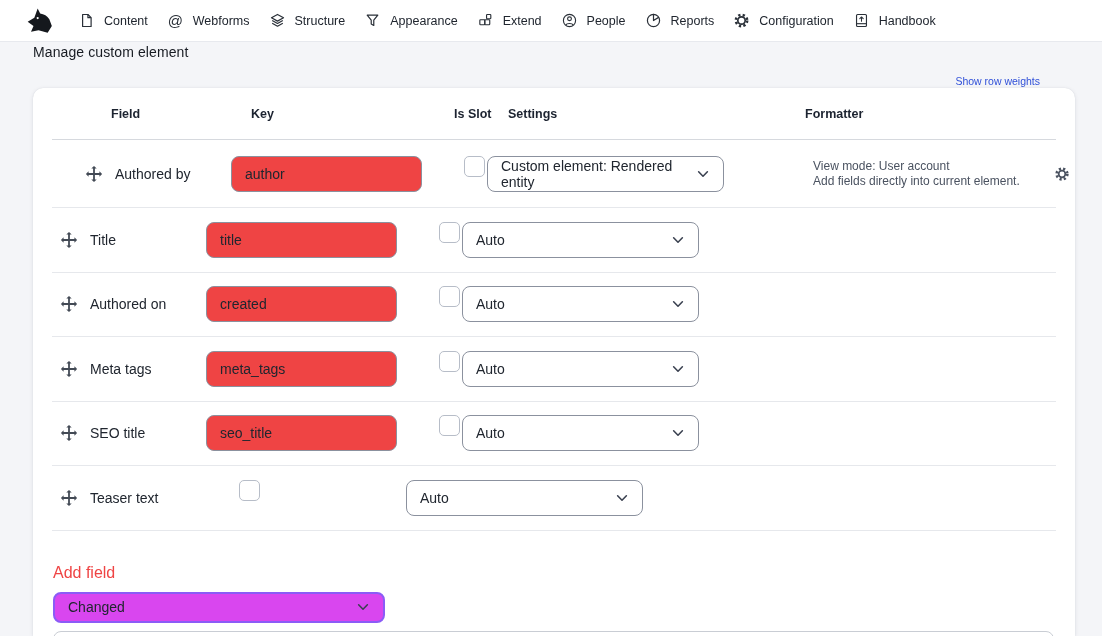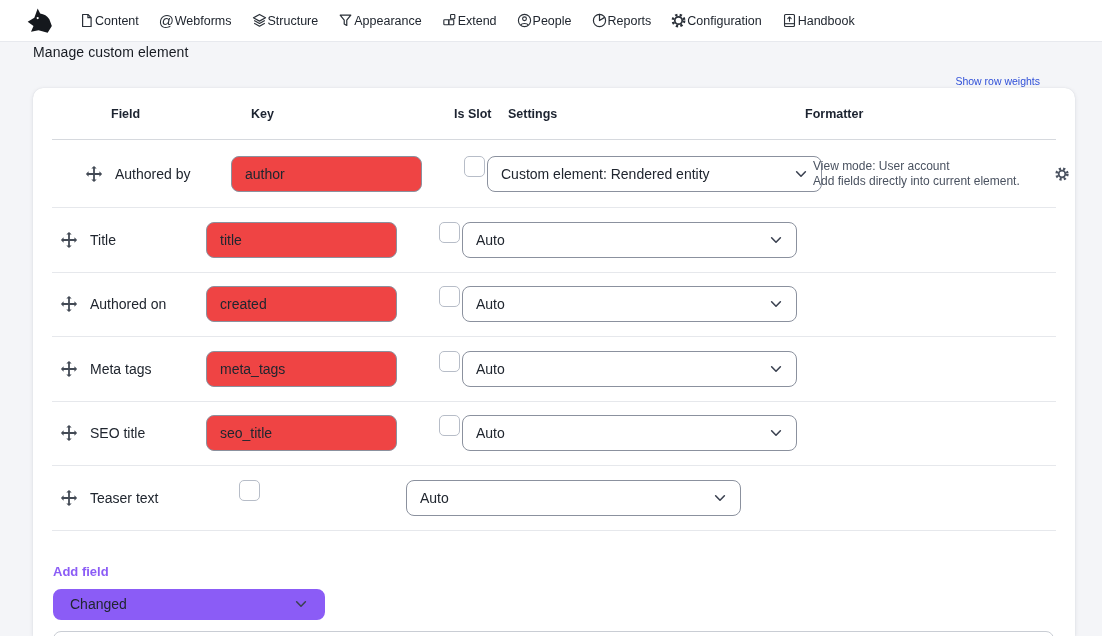"Content" .tb-item { gap: none -> 9px }
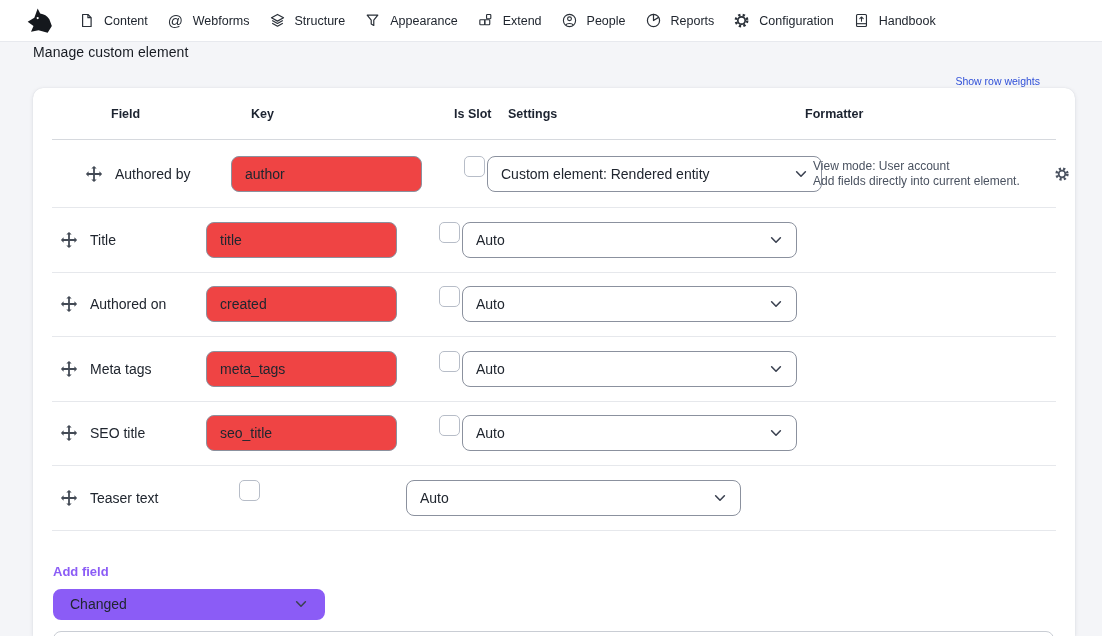"Custom element: Rendered entity" .select { width: 335px -> 237px }
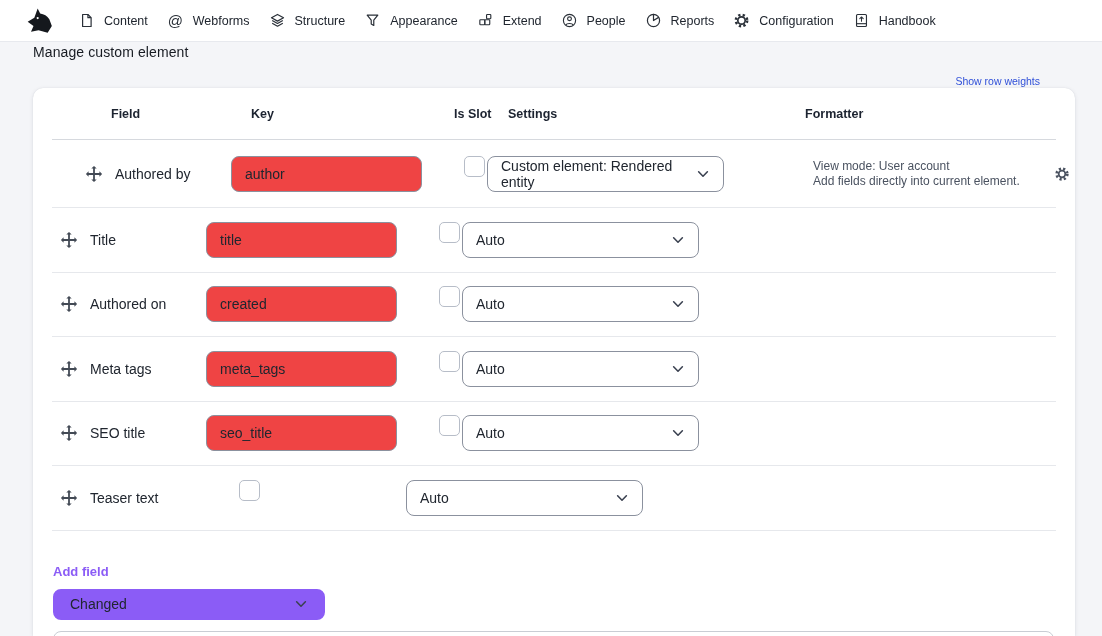"Add field" .add-field-label { color: #8b5cf6 -> #ef4444; font-size: 13px -> 16px; font-weight: 700 -> 400 }
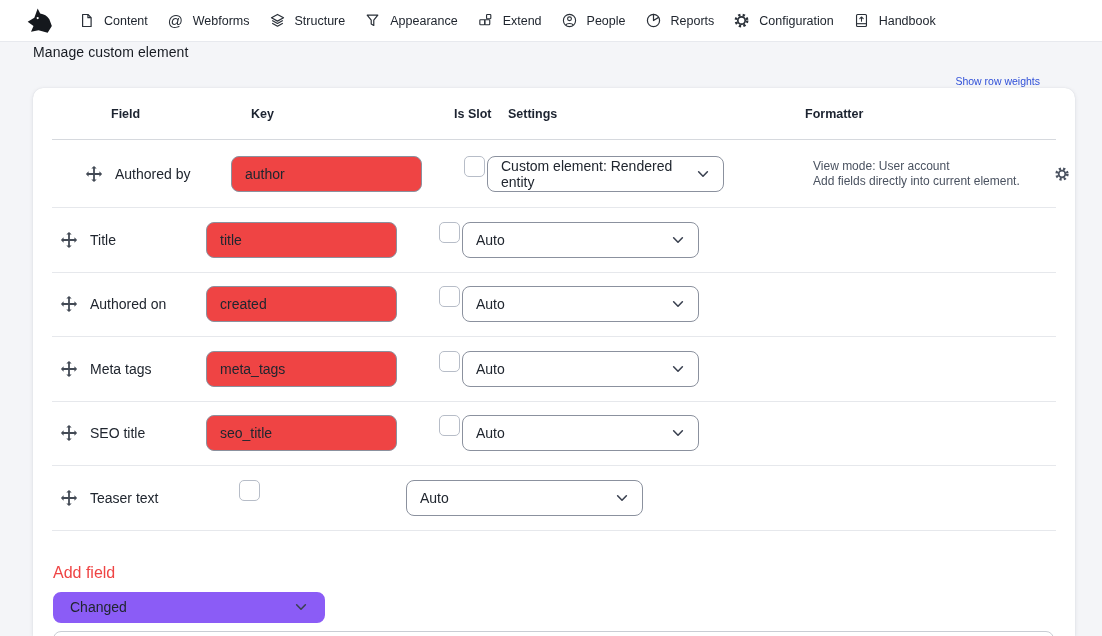"Changed" .add-select { background: #8b5cf6 -> #d946ef; border: 4px solid #8b5cf6 -> 2px solid #8b5cf6; width: 272px -> 332px }
